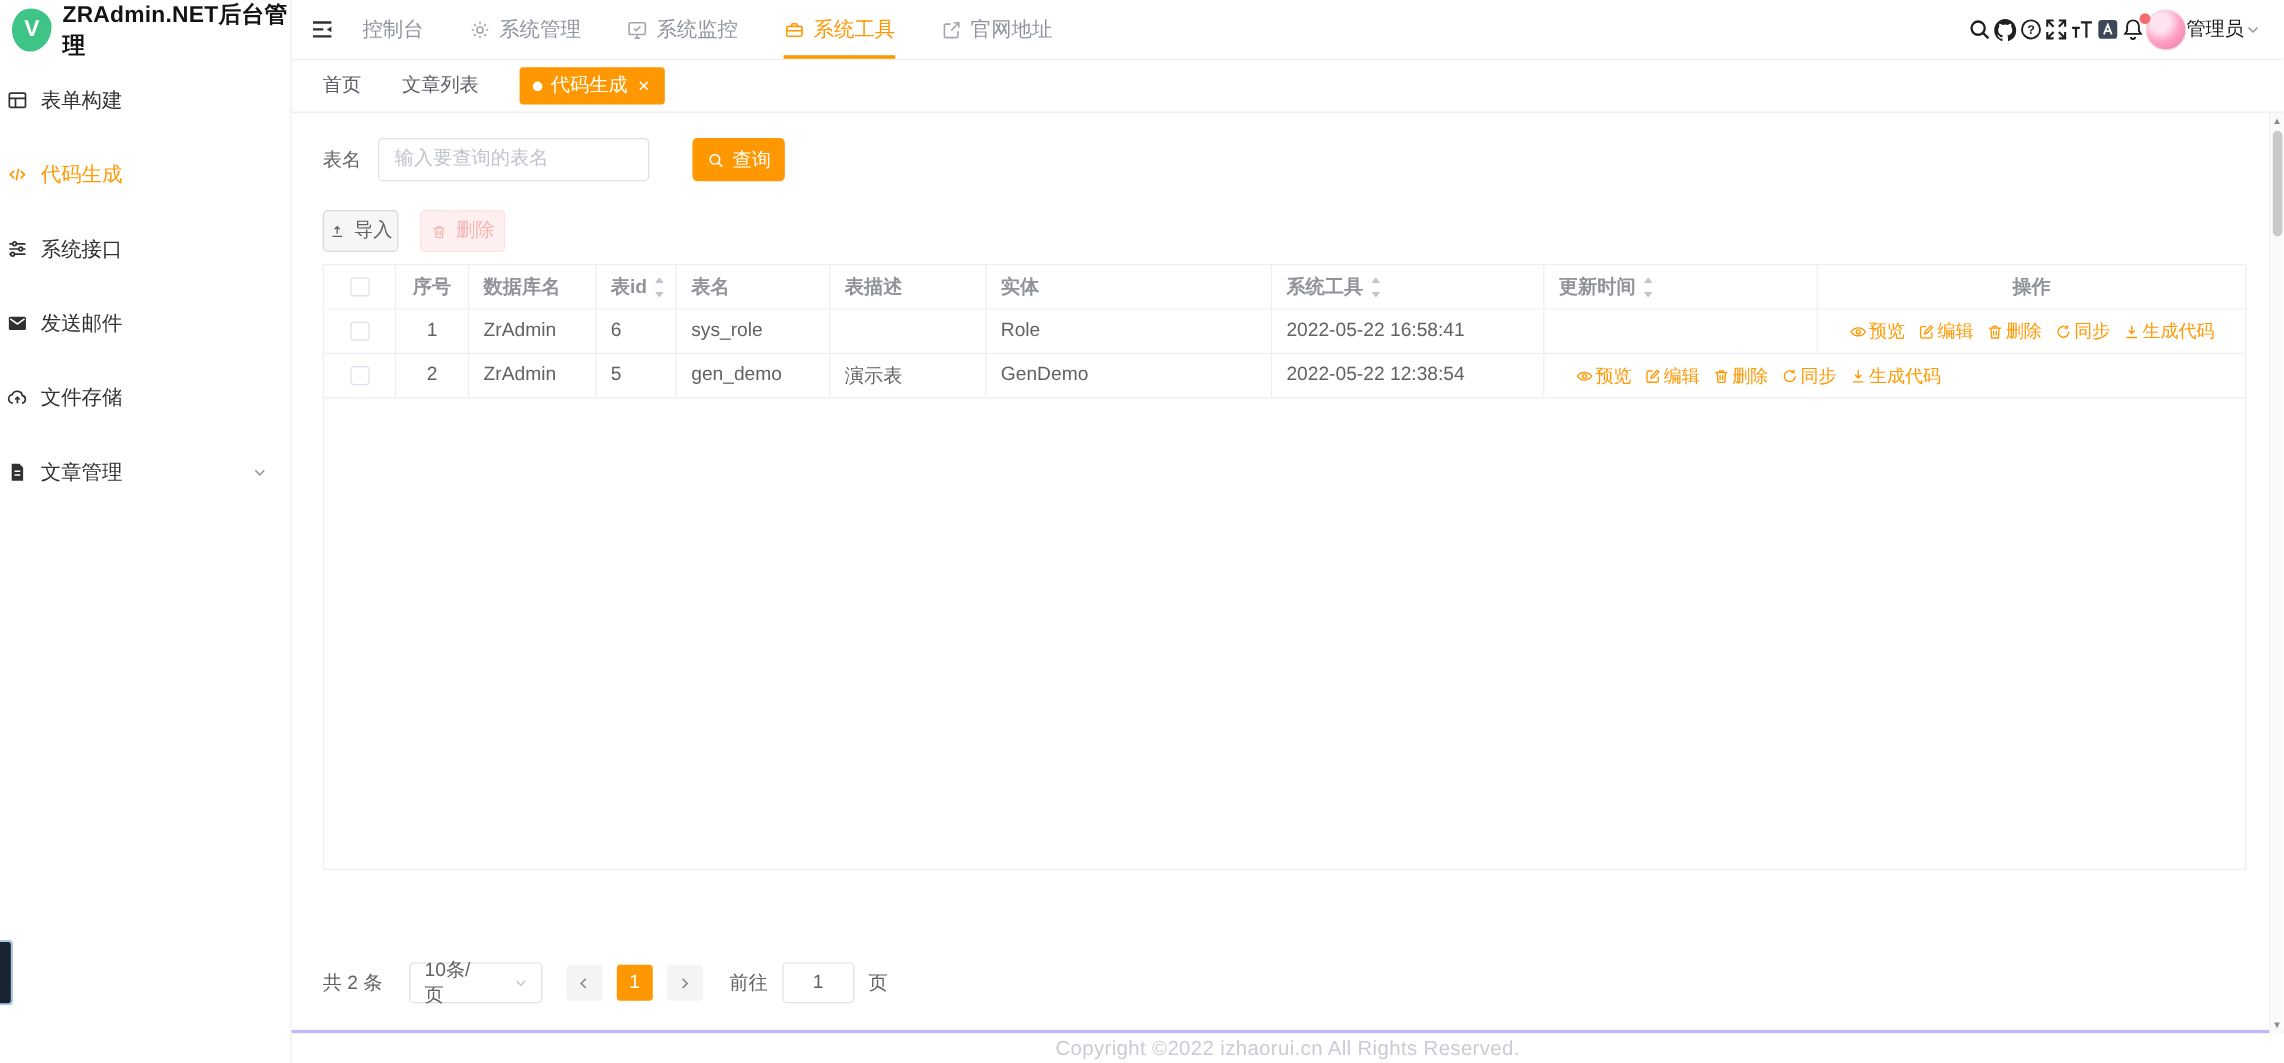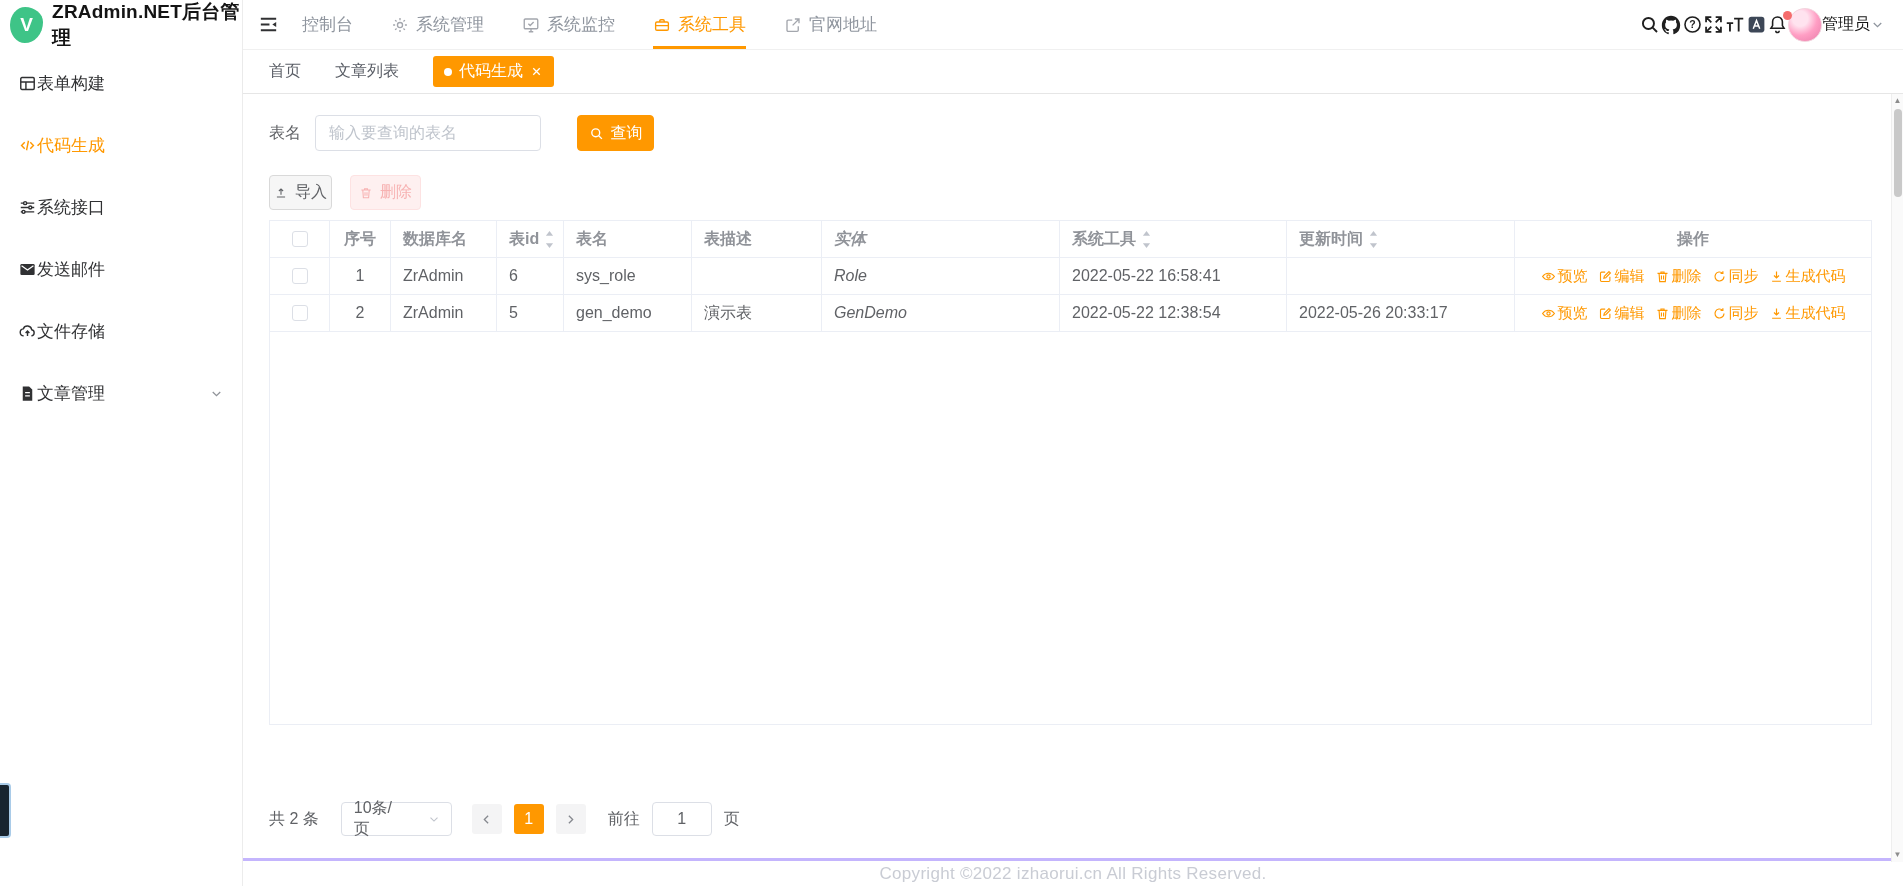"表单构建" .menu li { gap: none -> 10px; padding: 0 18px 0 18px -> 0 18px 0 5px }
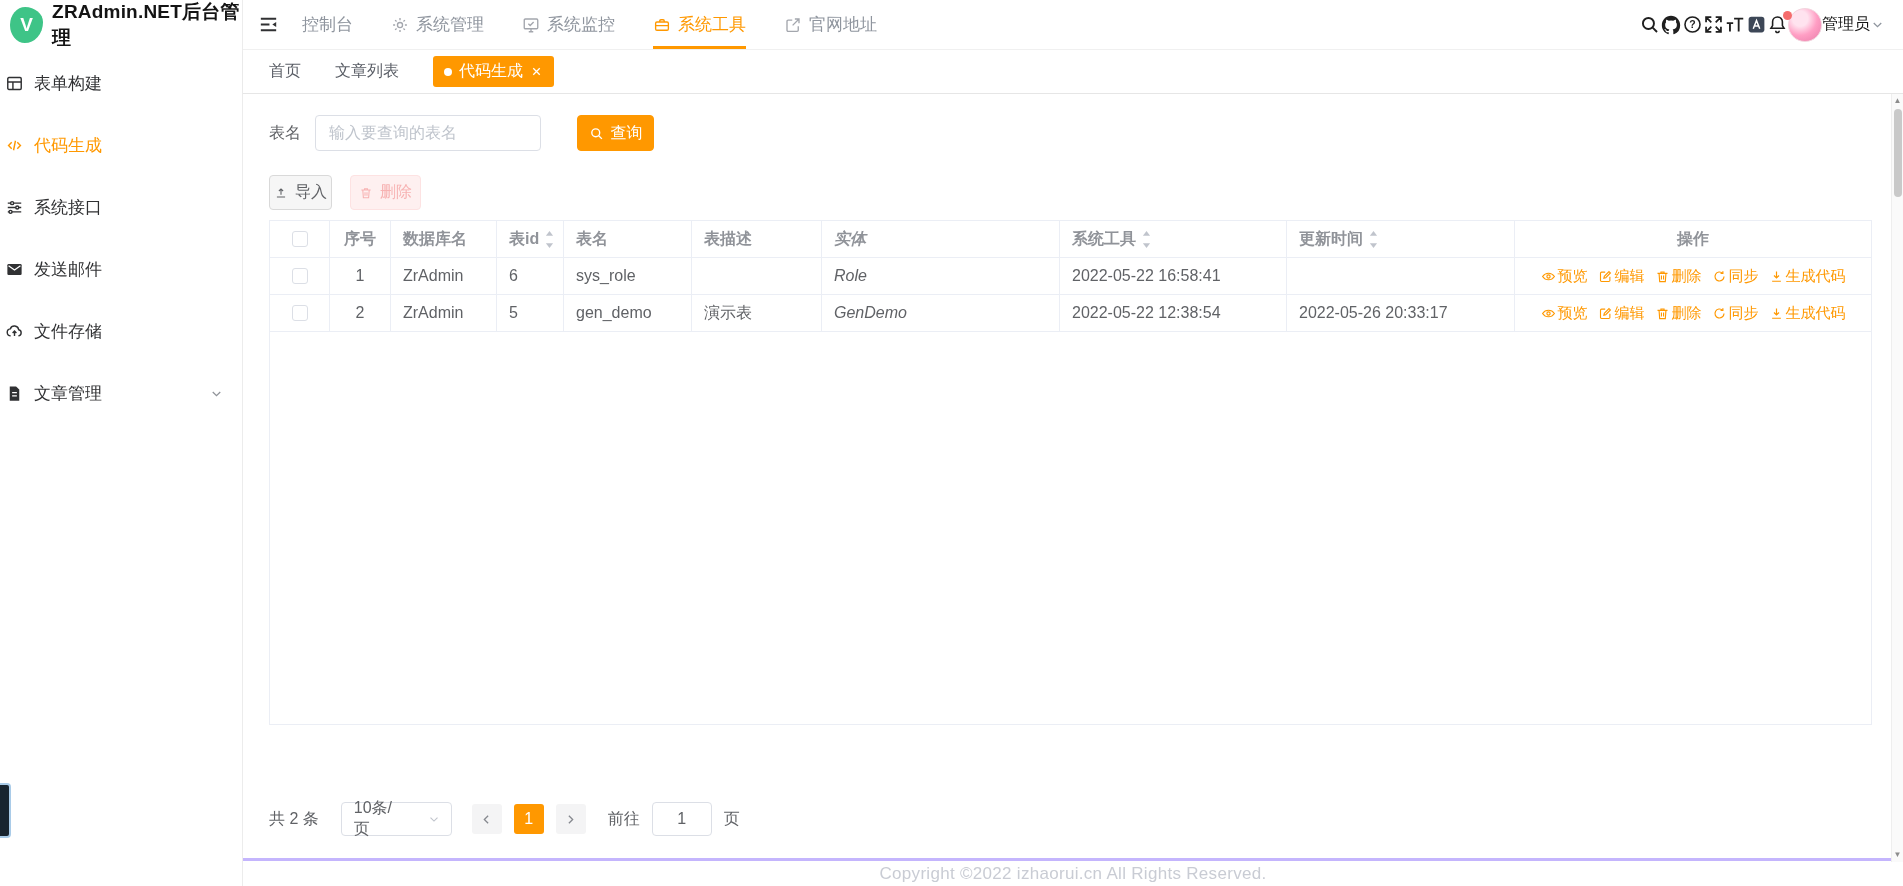"实体" .c6 { font-style: italic -> none }
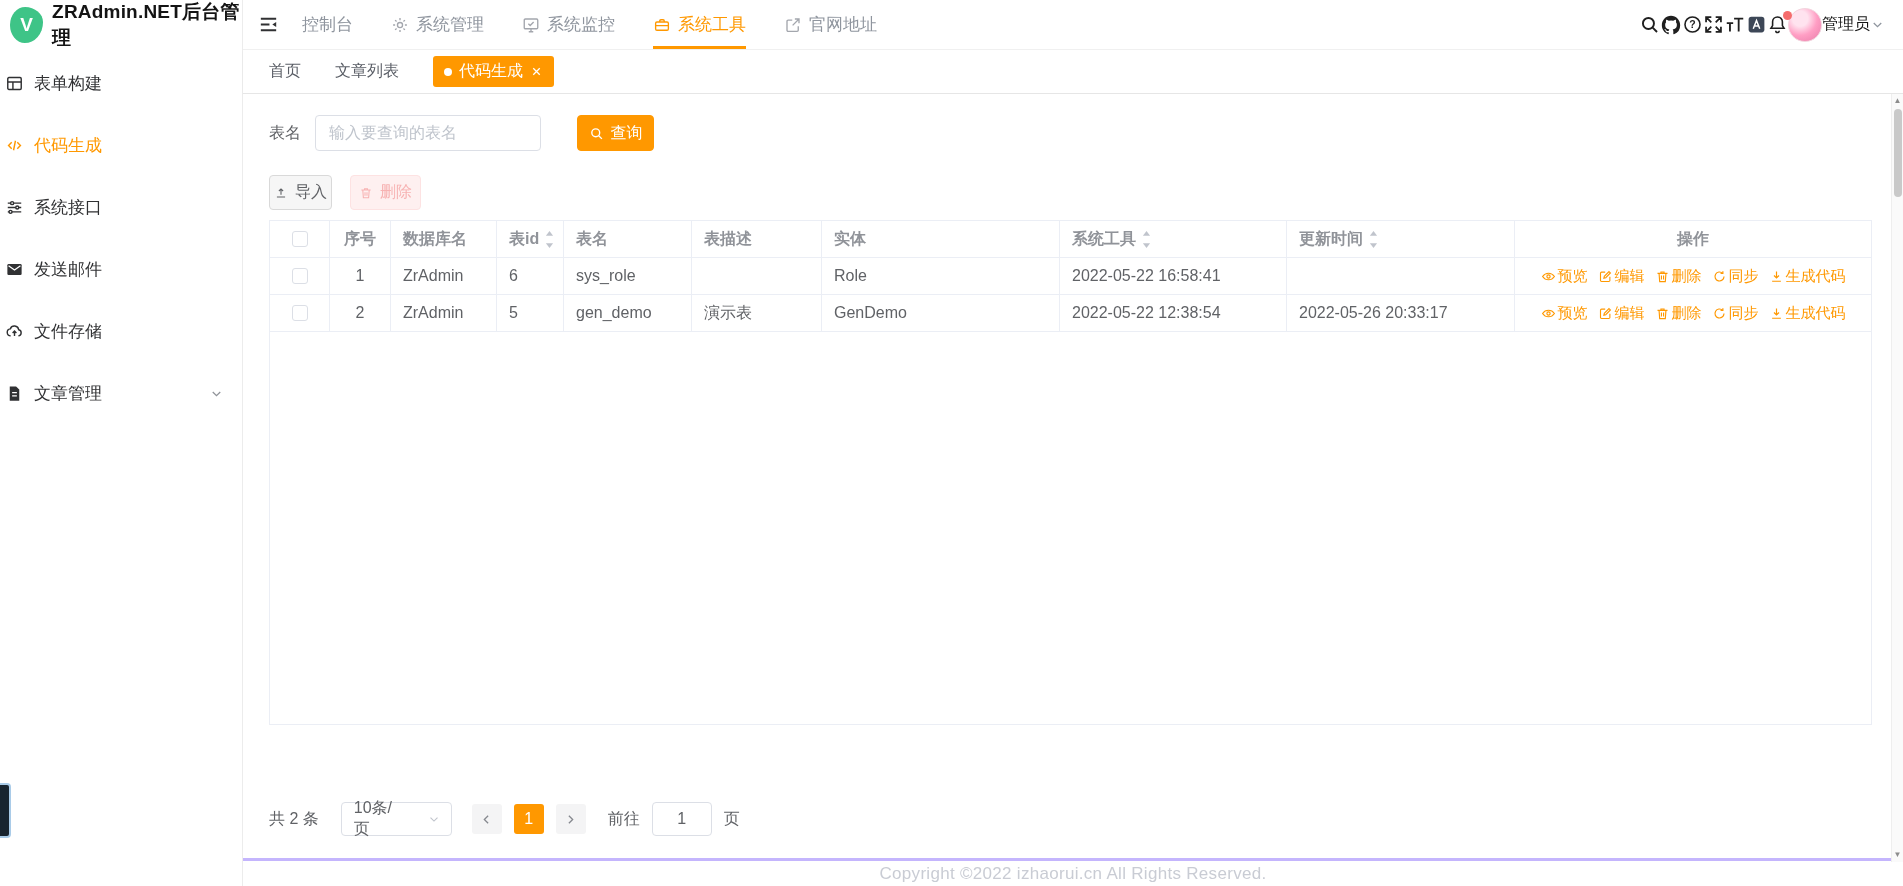"2022-05-26 20:33:17" div.cell { html: <div>2022-05-26 20:33:17</div> -> none }
